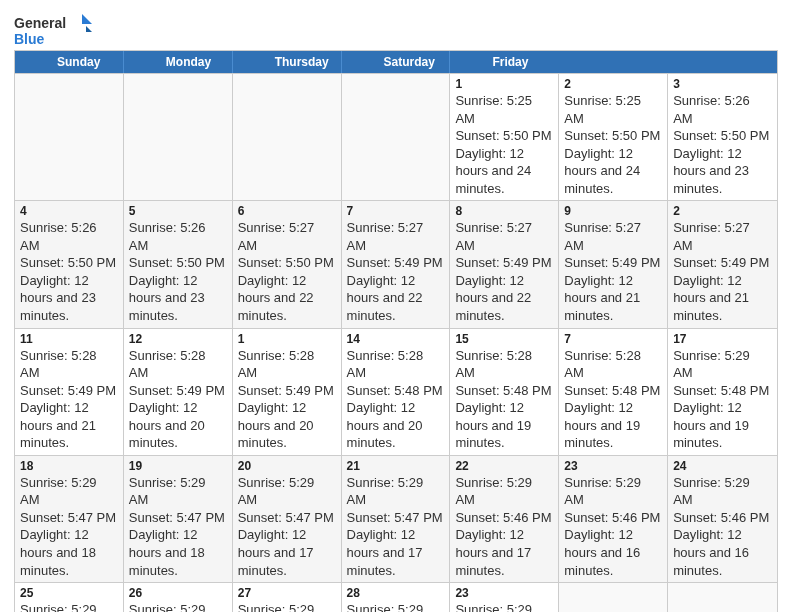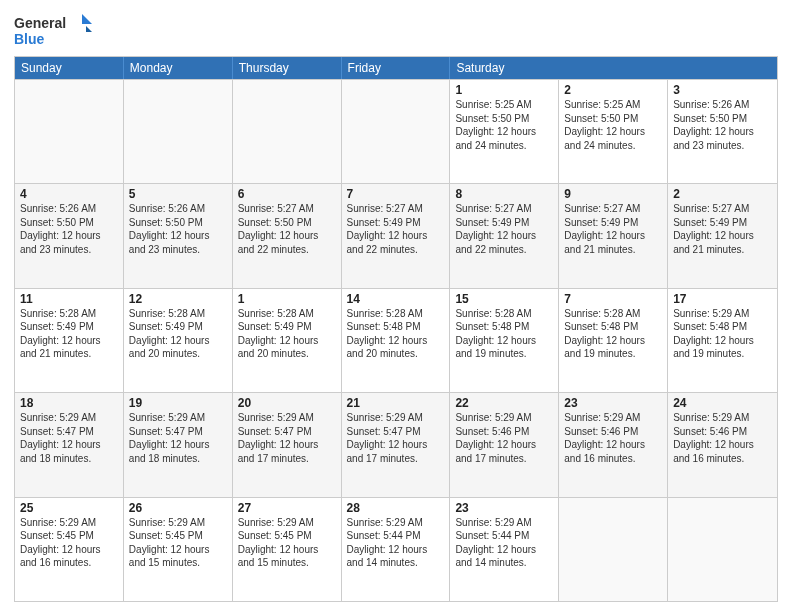"General" .header { margin-bottom: 6px -> none }
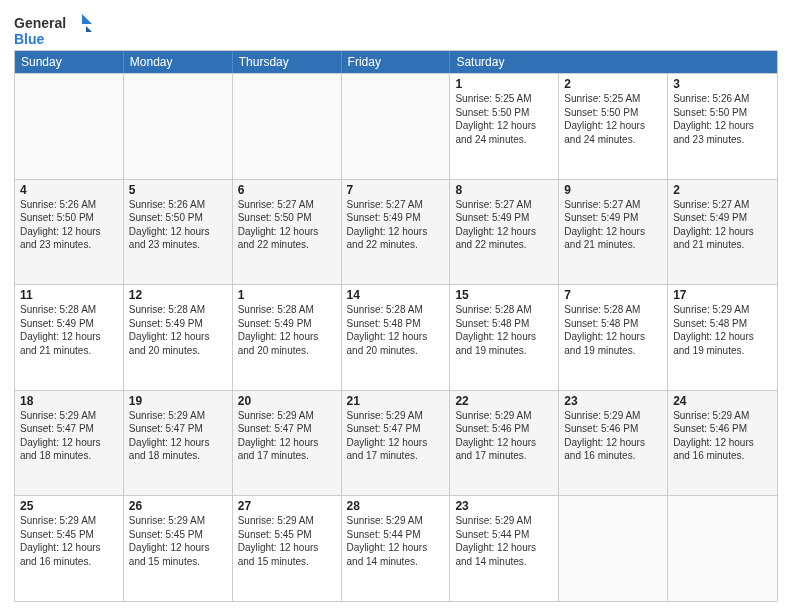"Sunday" .cal-header-cell { font-weight: normal -> bold; margin-left: none -> 36px }
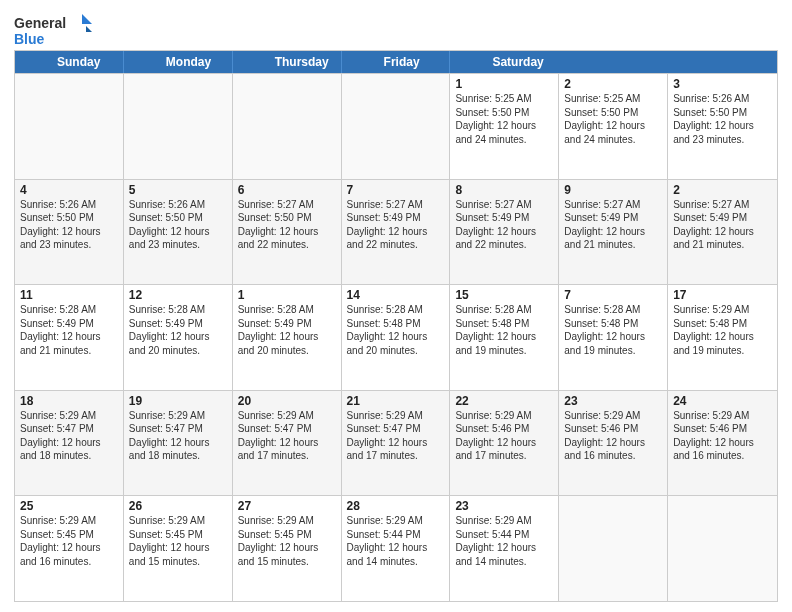"Friday" div.cal-header-cell { order: before "Saturday" -> after "Saturday" }
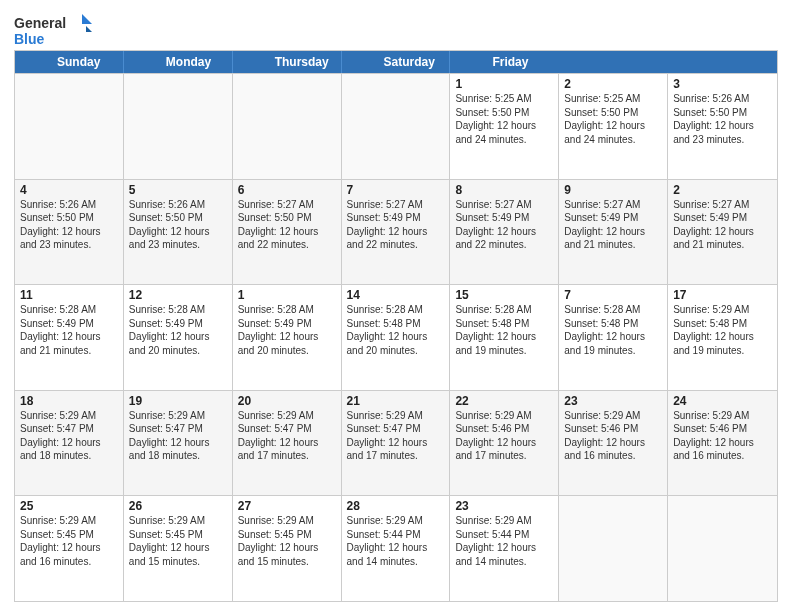"Sunrise: 5:25 AM" .cell-text { font-size: 10px -> 13px }
